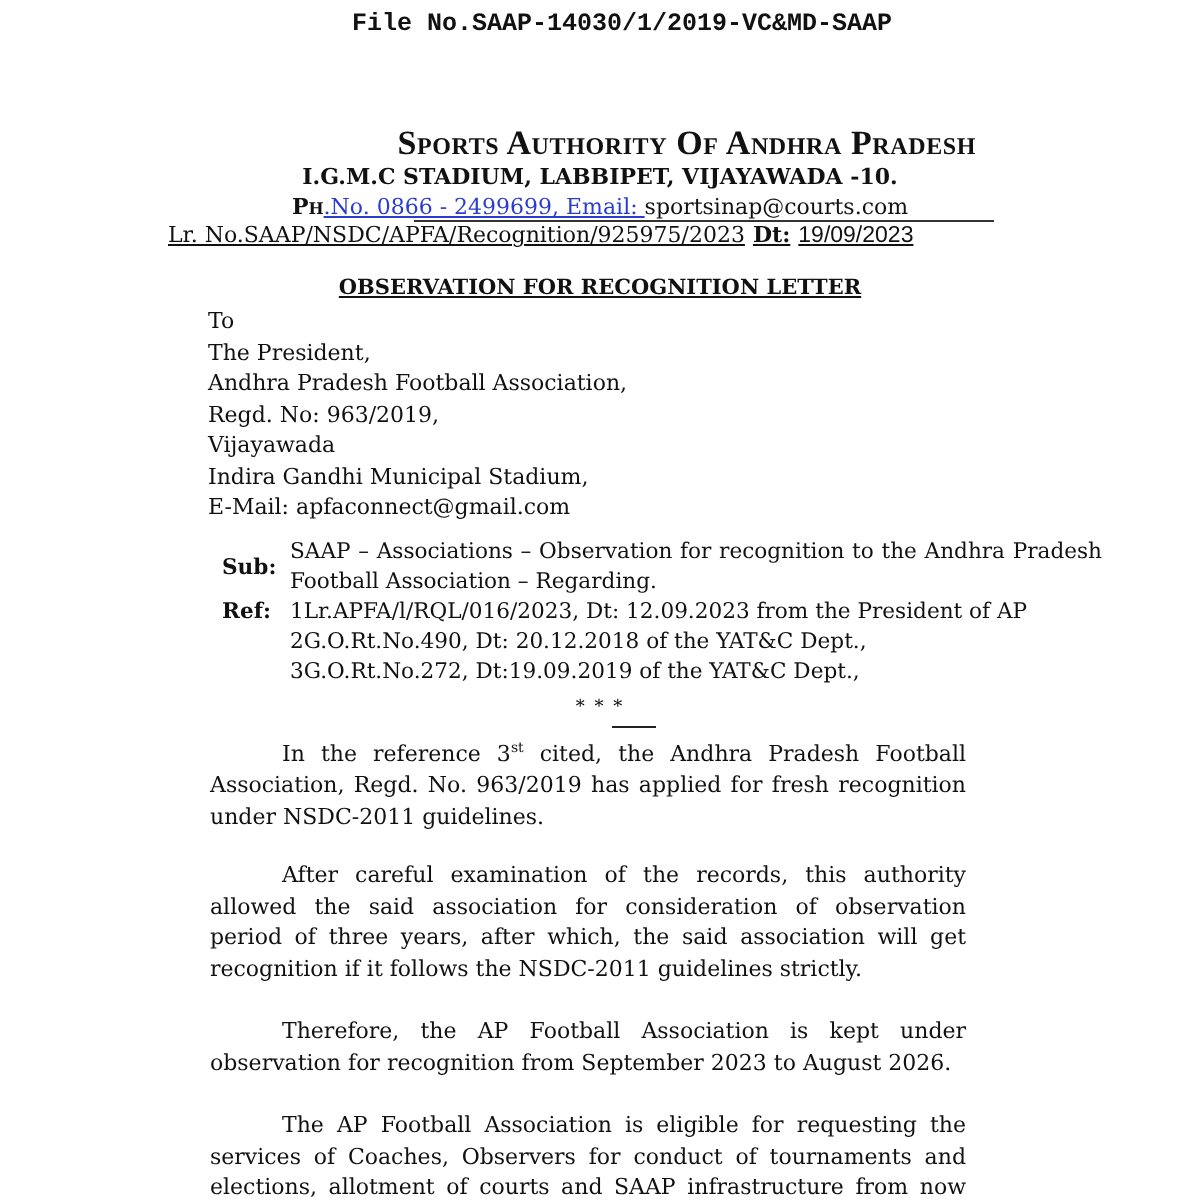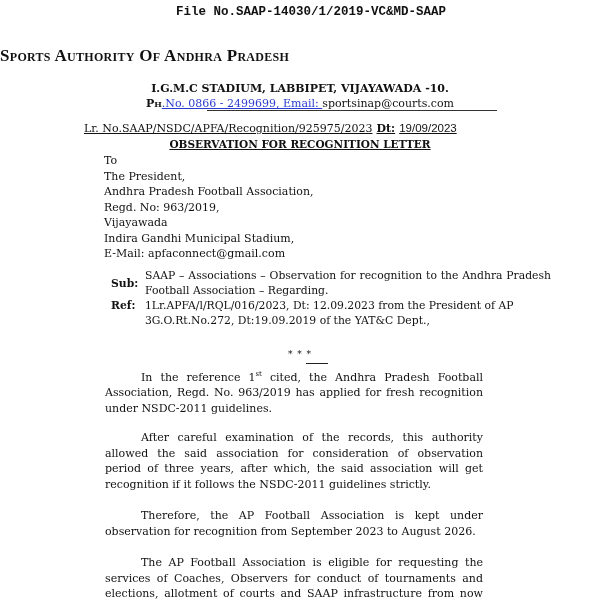"Sports Authority Of Andhra Pradesh" .org-name { text-align: left -> right; top: 46px -> 62px }
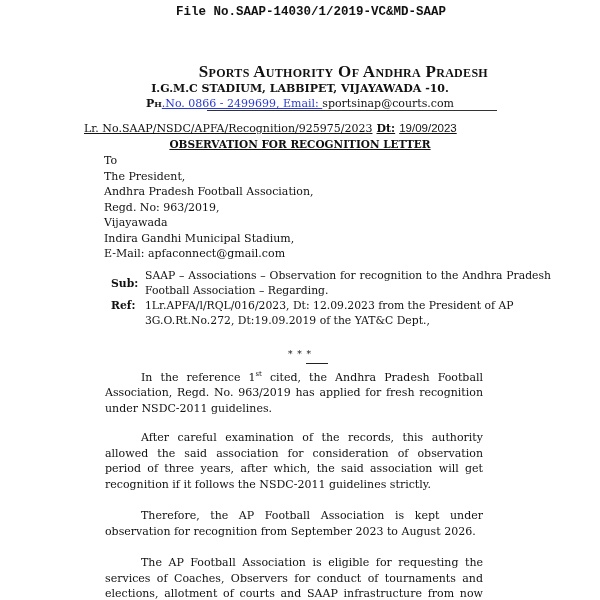"Lr." .letter-ref { margin-top: 11px -> none }
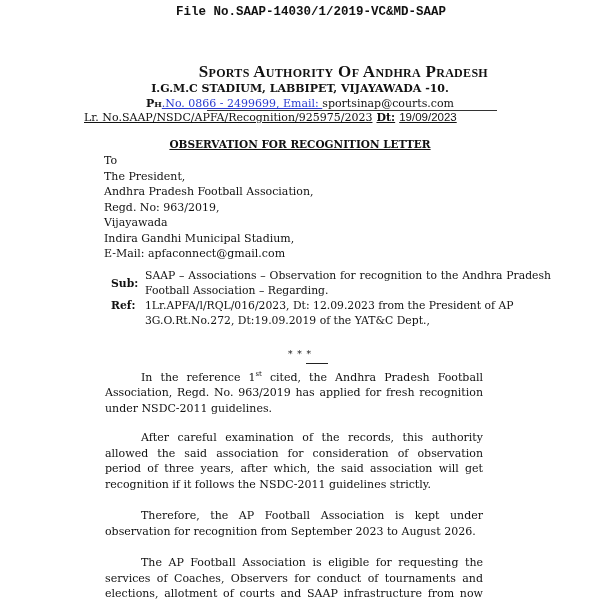"2G.O.Rt.No.490, Dt: 20.12.2018 of the" div.ref-sub { html: none -> <div>2G.O.Rt.No.490, Dt: 20.12.2018 of the YAT&amp;C Dept.,</div> }
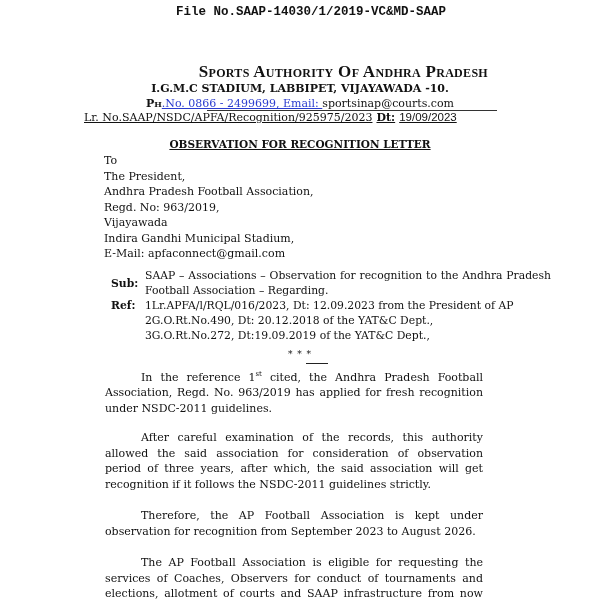"In the reference 1" span { text: 1 -> 3 }
